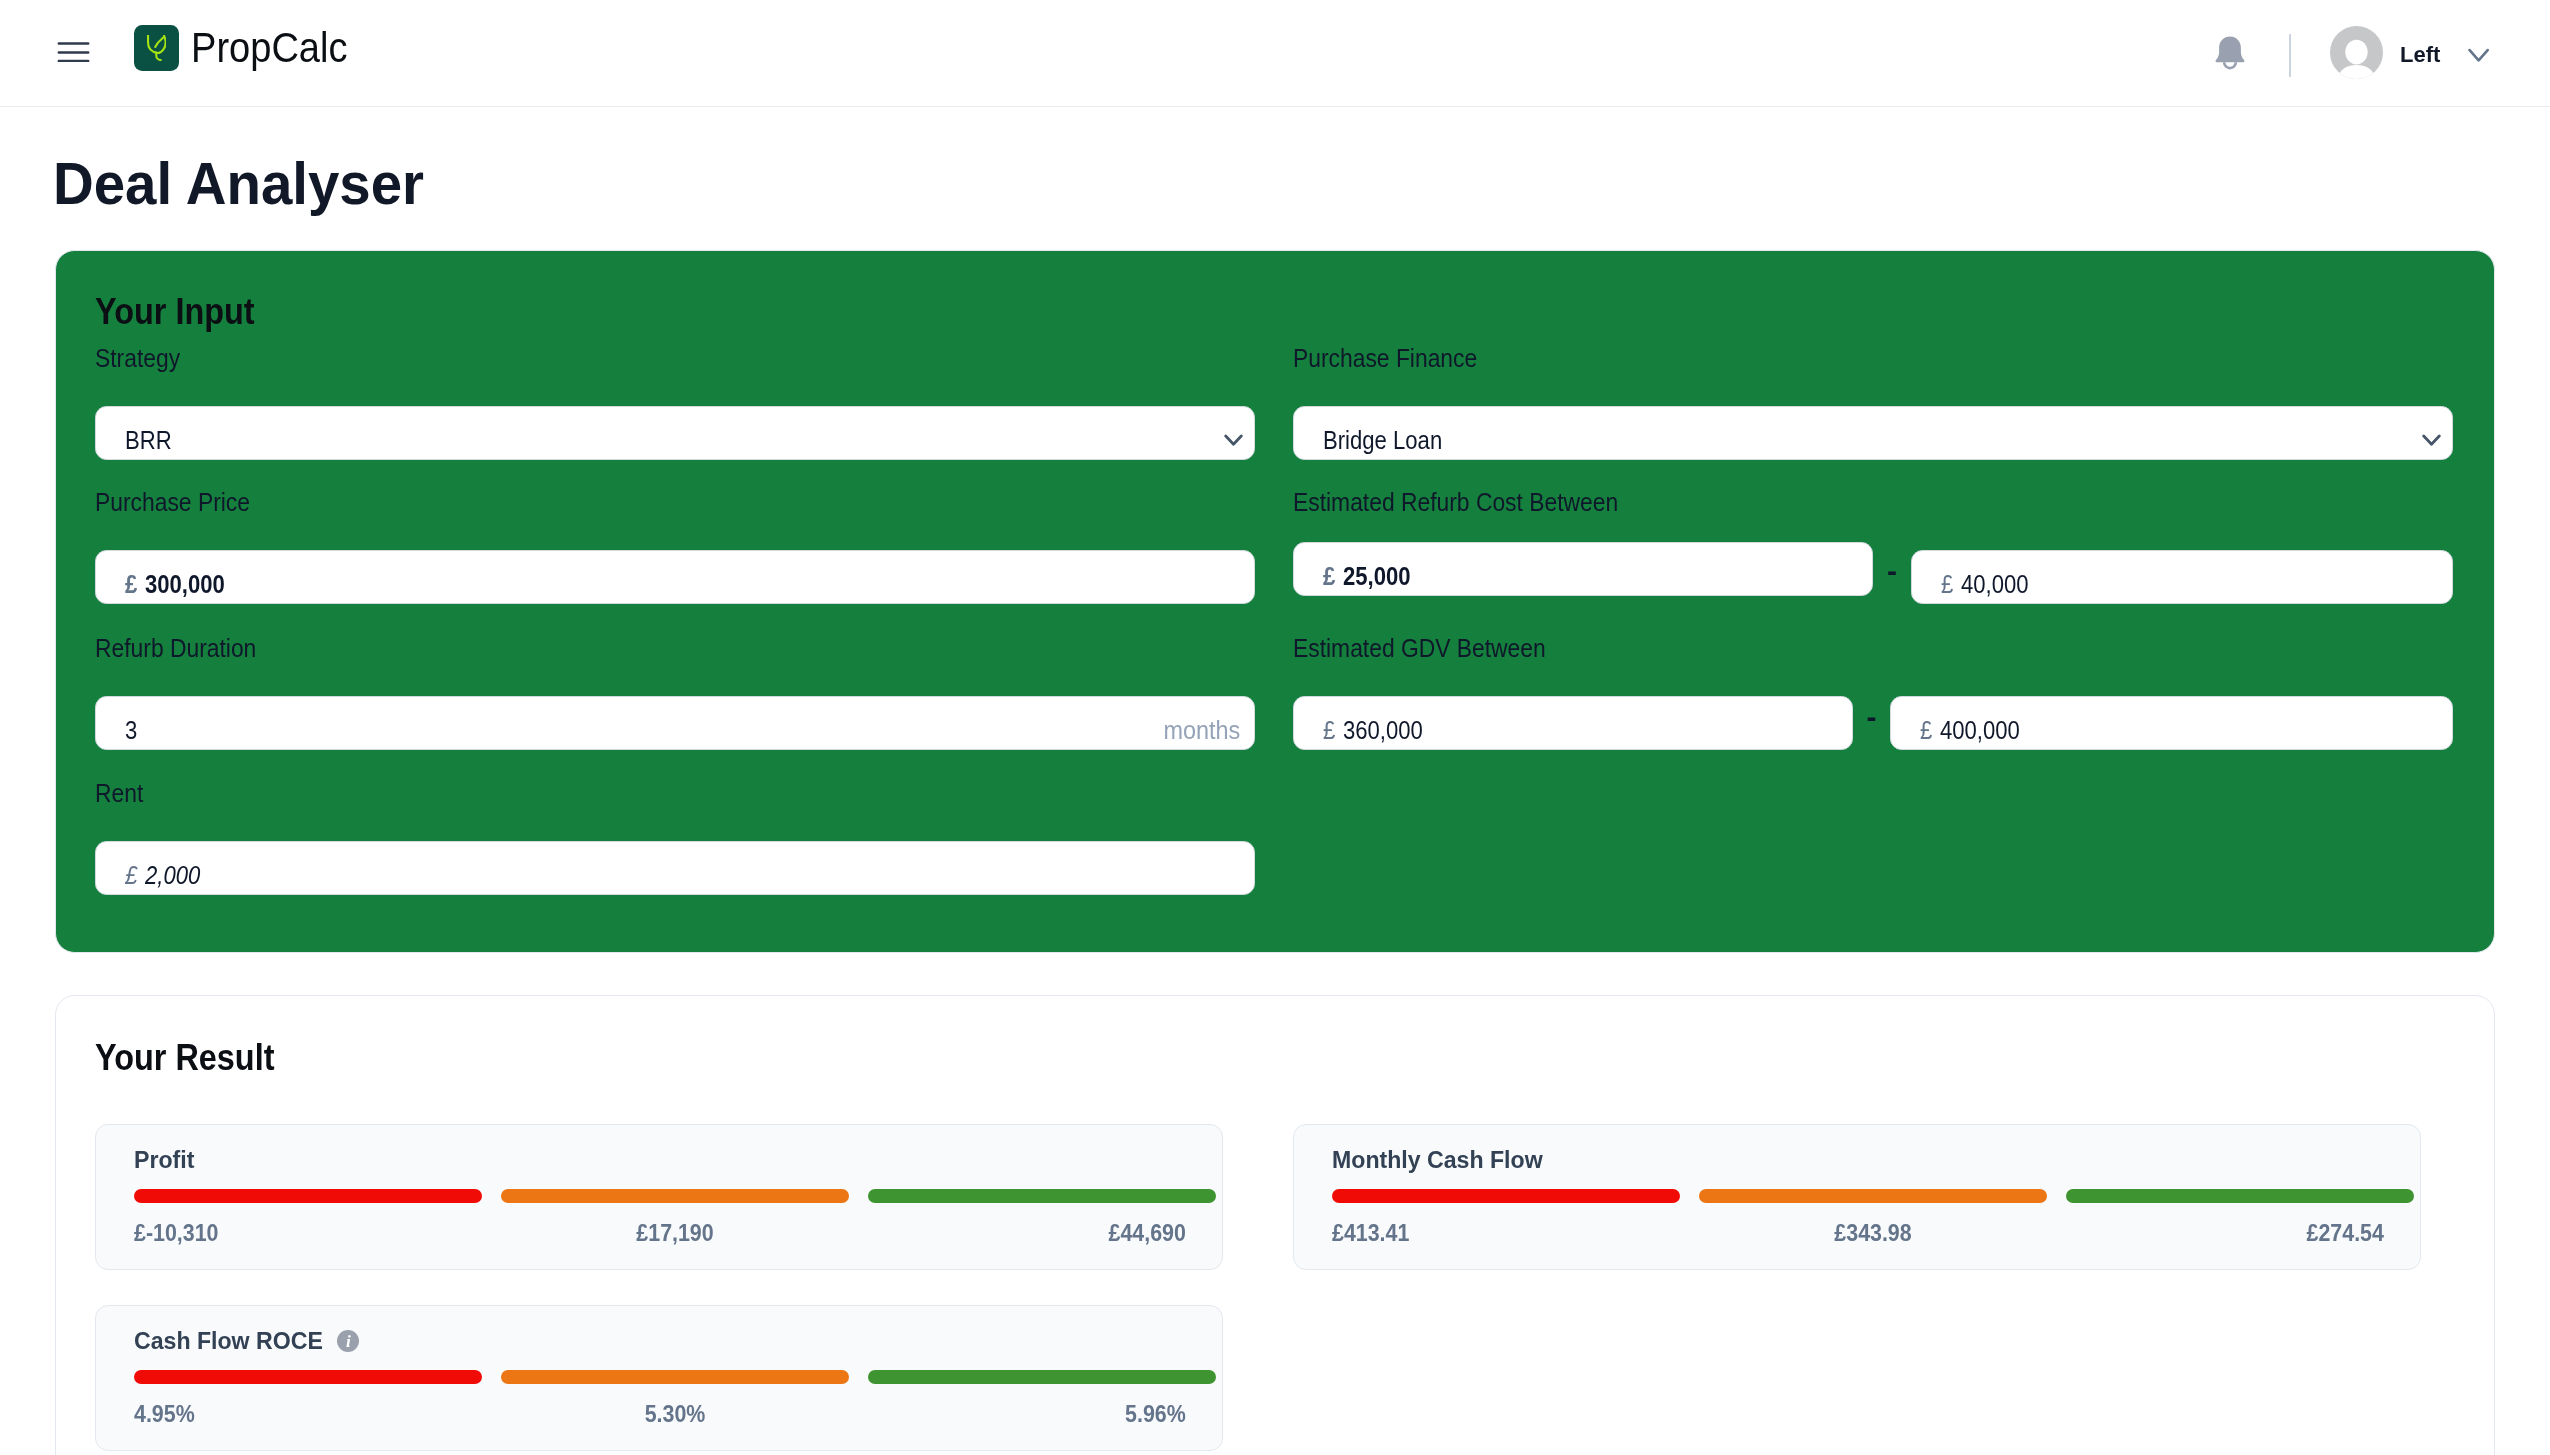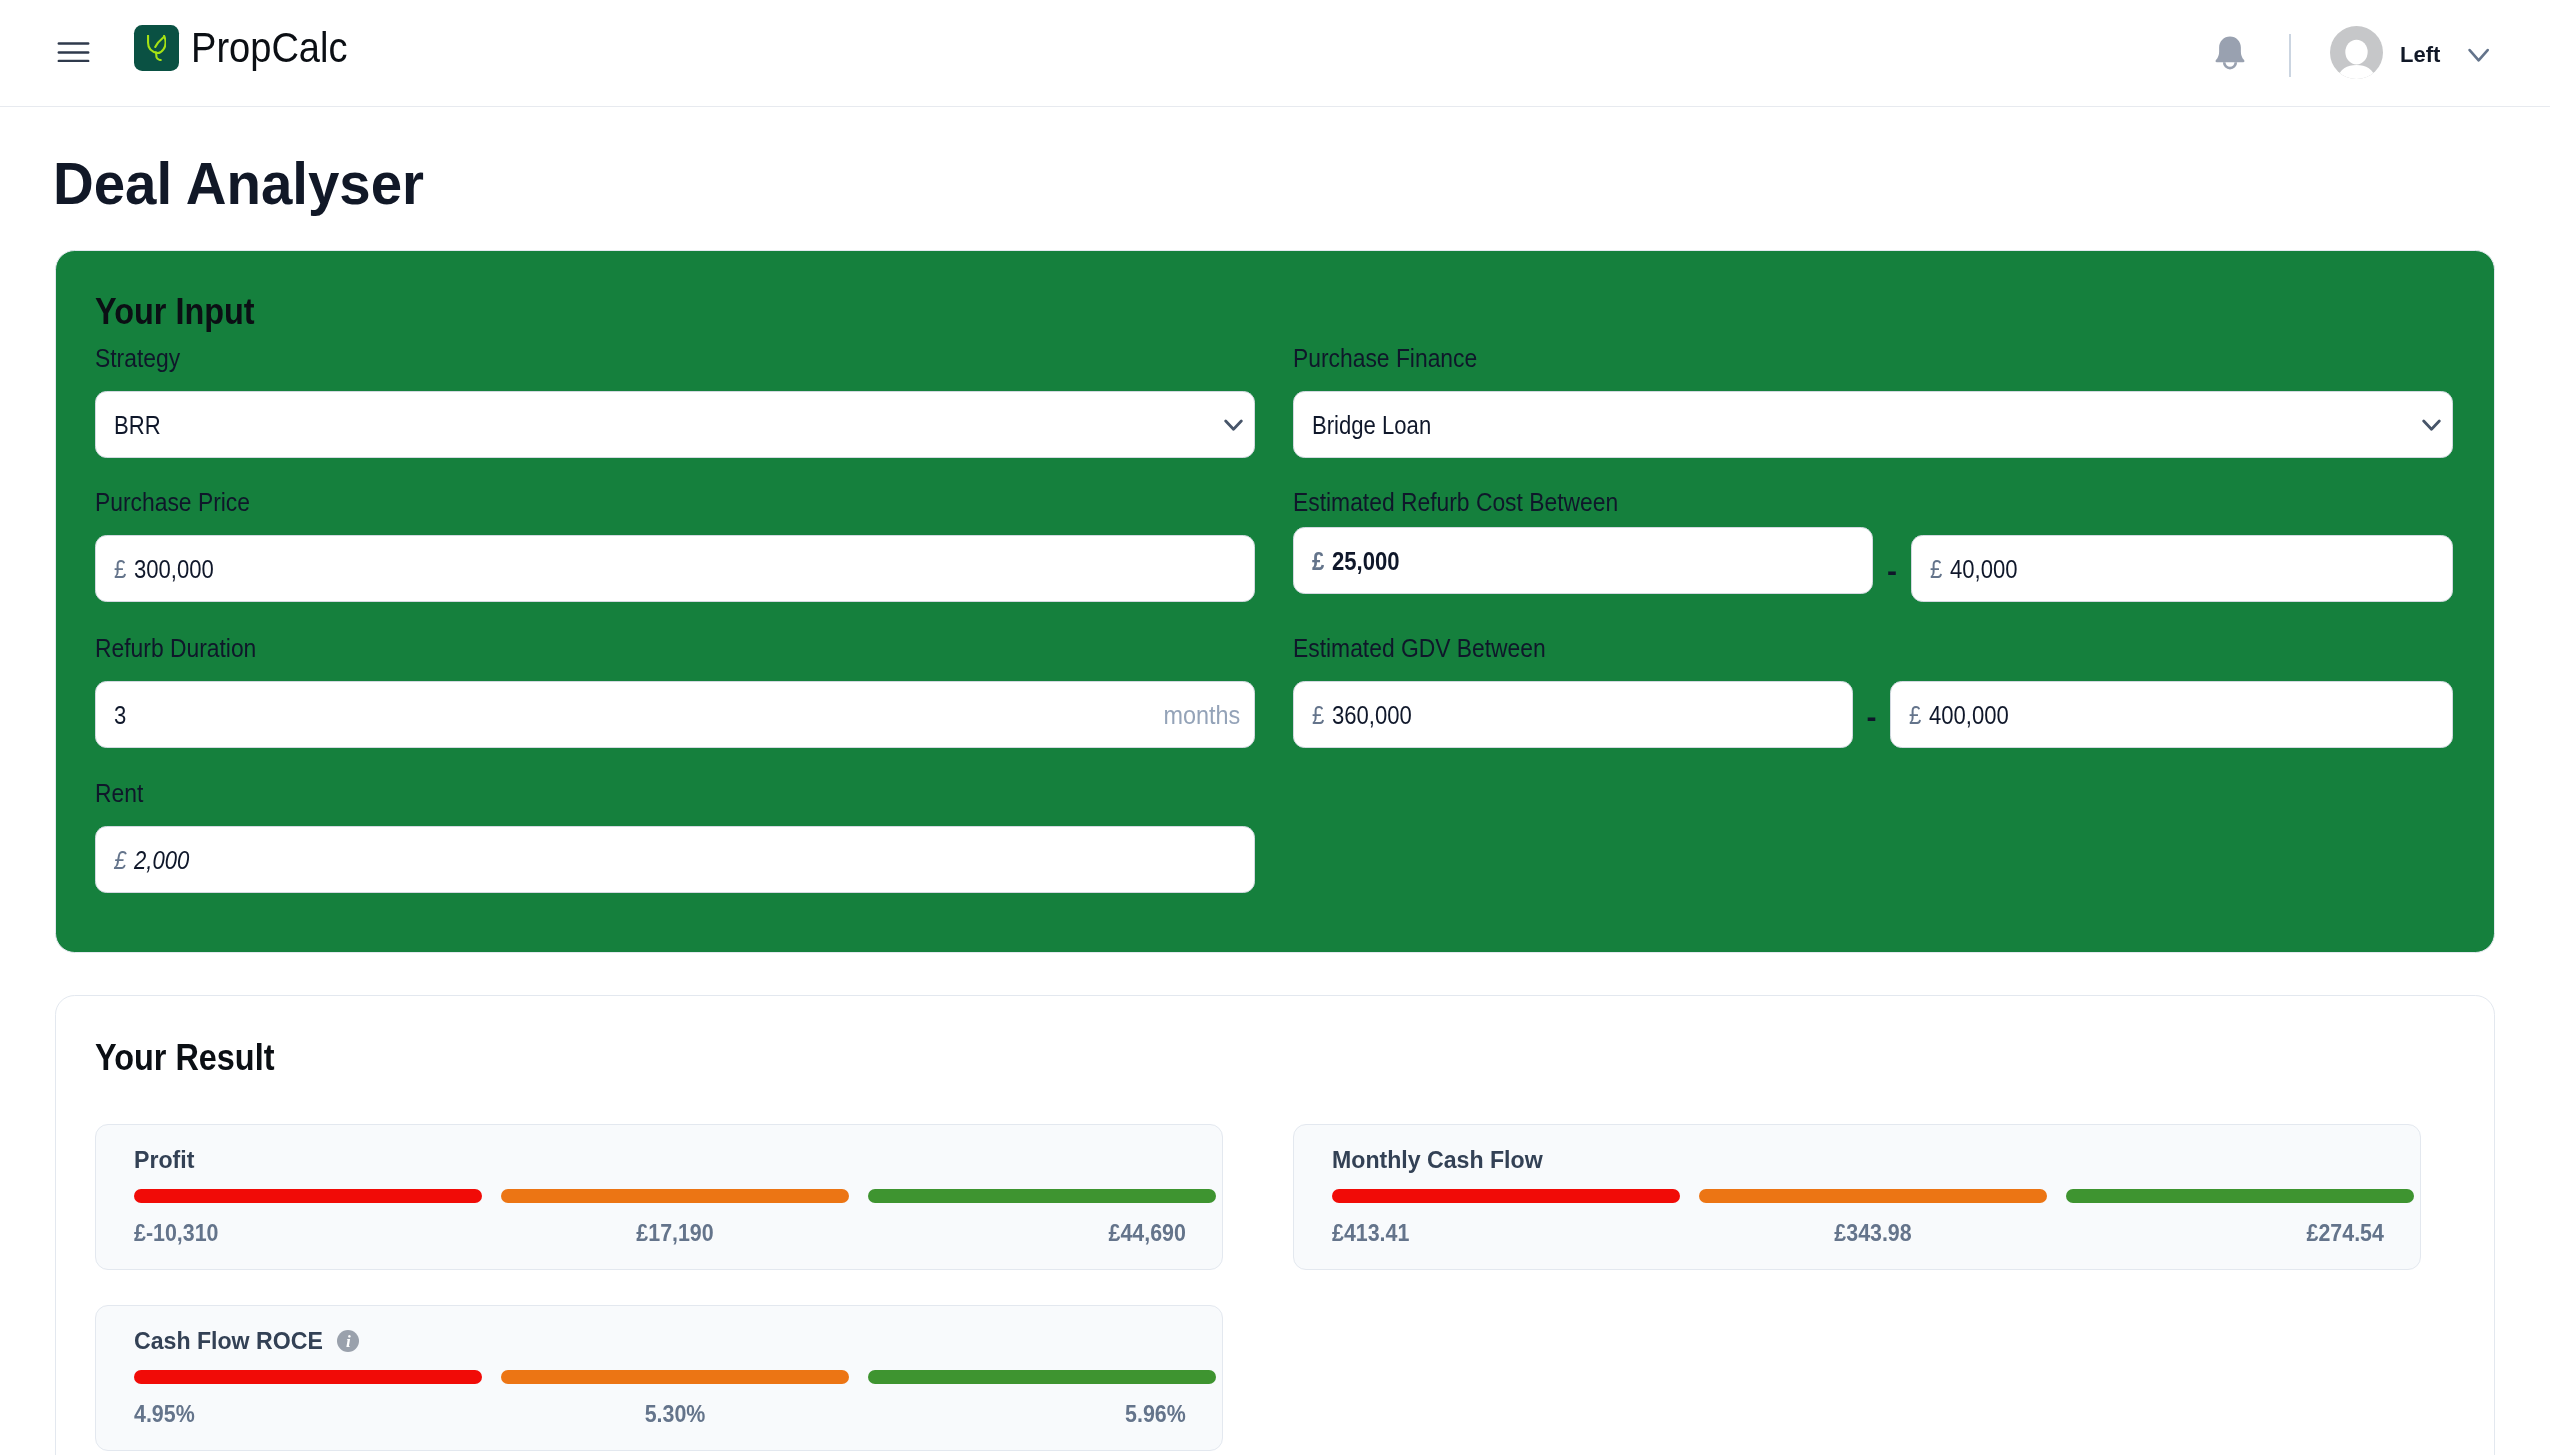"BRR" .finput { height: 67px -> 54px; margin-top: none -> 15px; padding-left: 18px -> 29px }
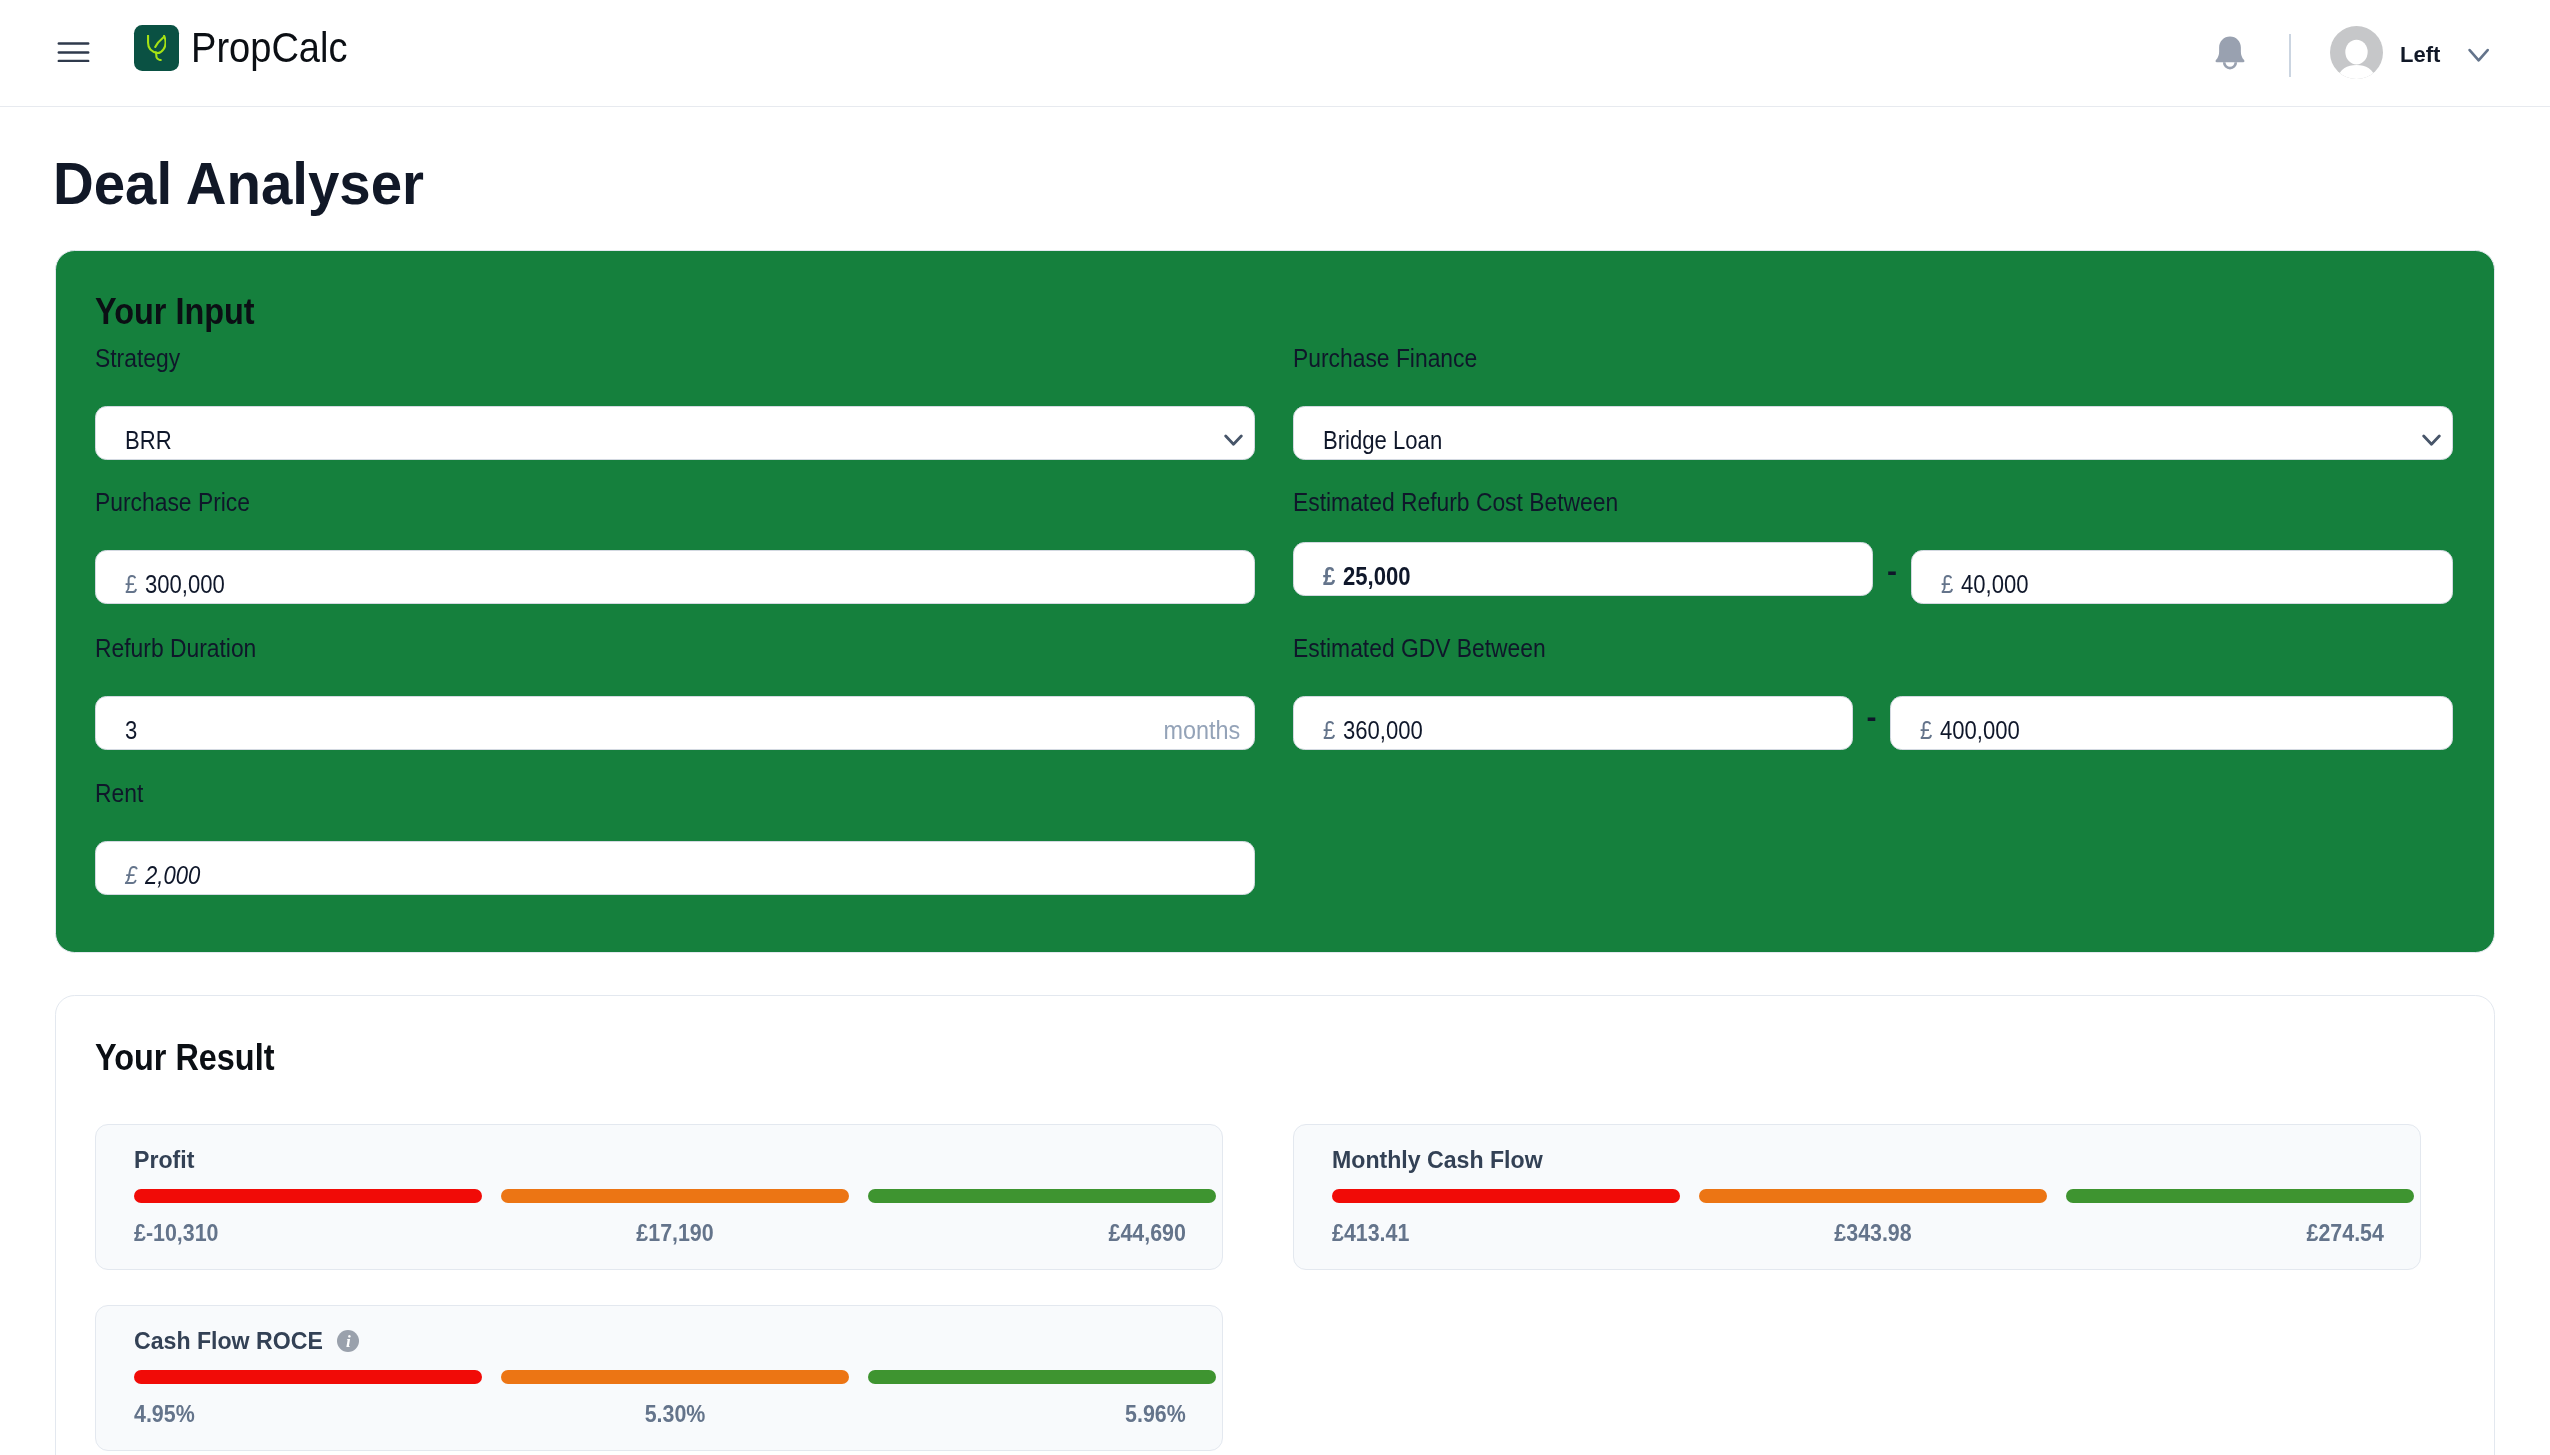"£ 300,000" div.finput { font-weight: none -> bold }
